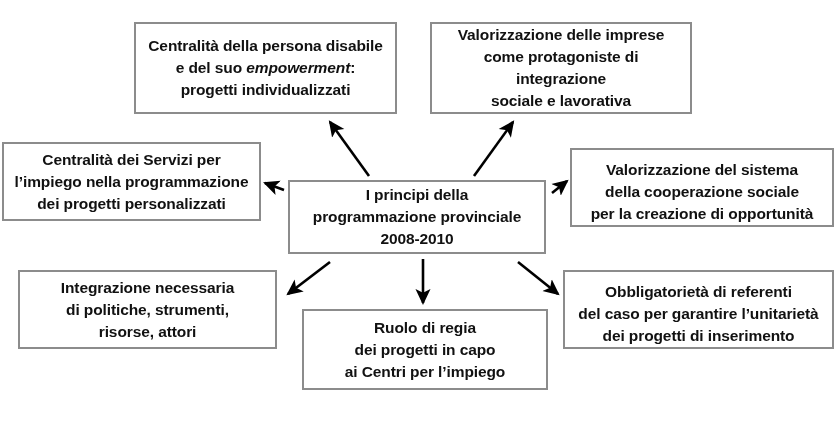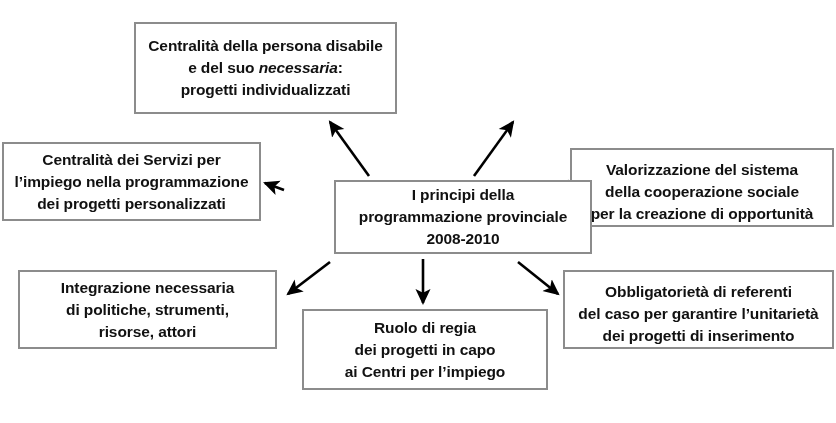"Valorizzazione delle imprese" div.node-box { html: none -> <div> <span>Valorizzazione delle imprese come protagoniste di integrazione sociale e lavorativa</span> </div> }
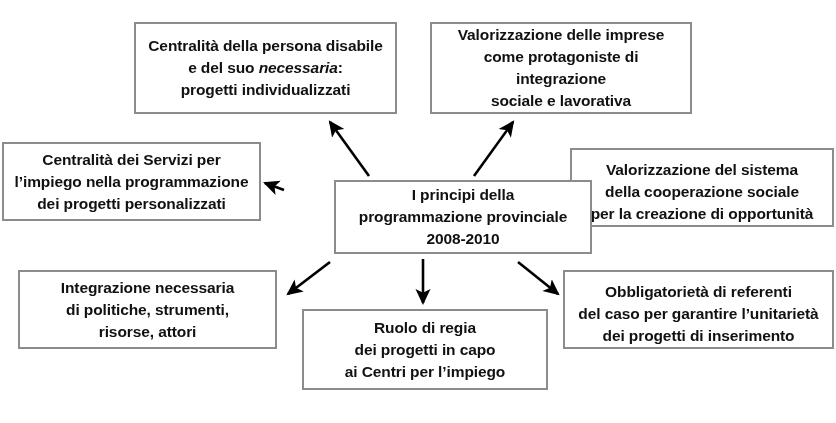"necessaria" span.em { text: necessaria -> empowerment }
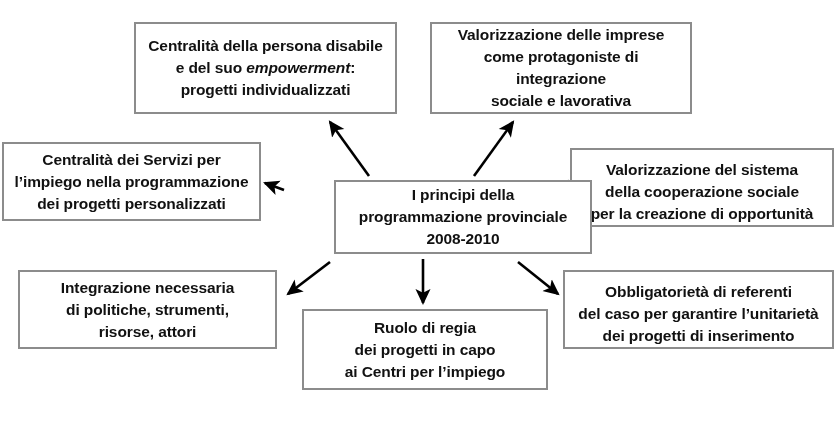"I principi della" #box-center { margin-left: 46px -> none }
